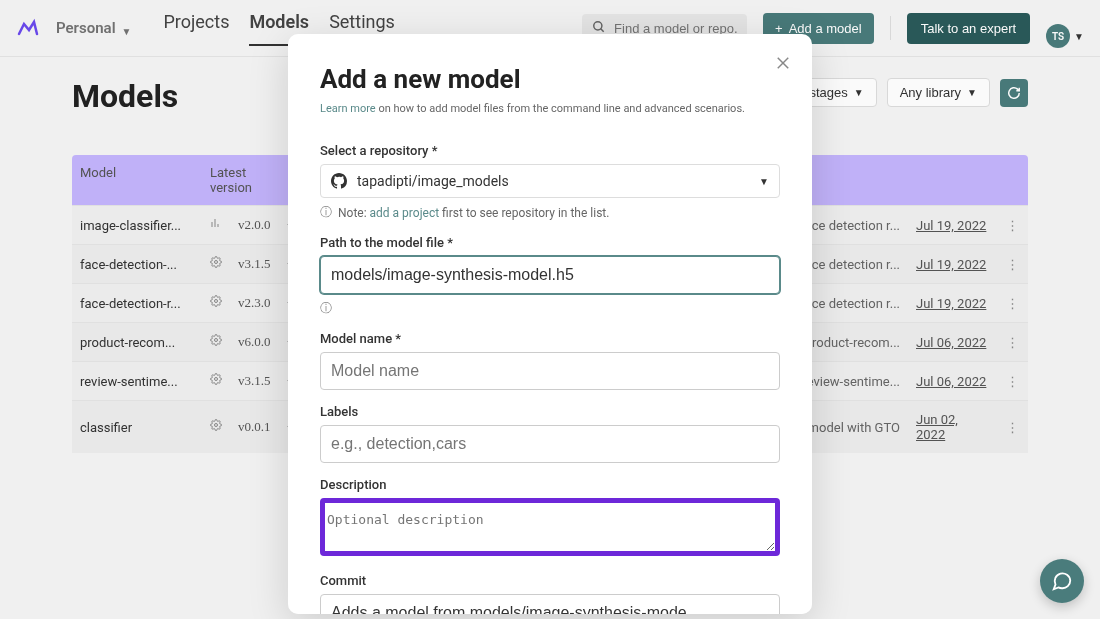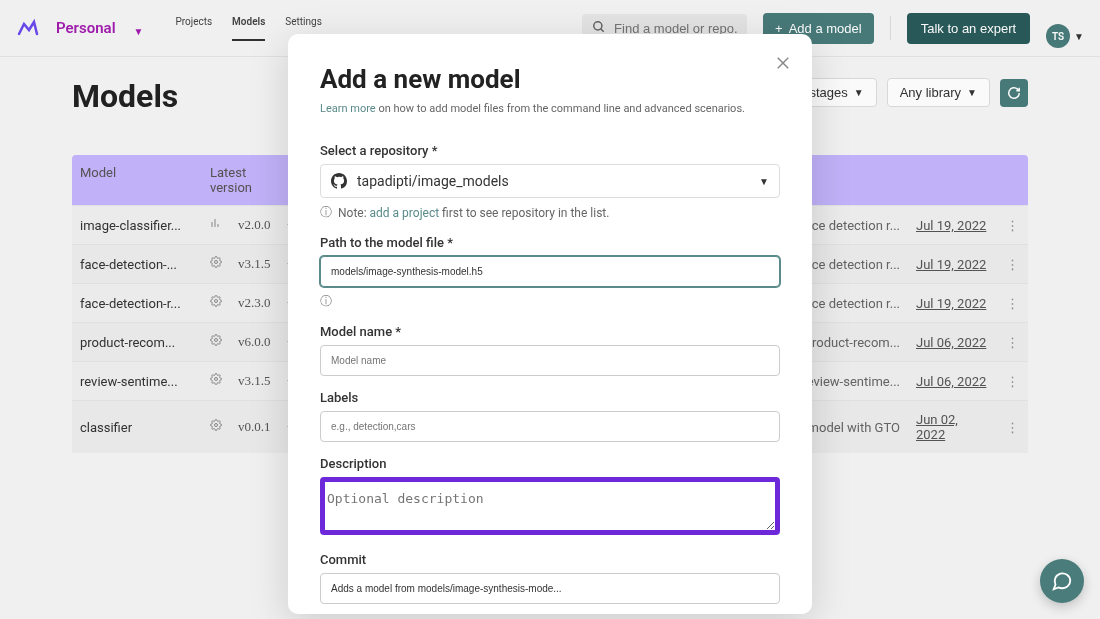"Personal" .workspace-btn { color: #a21caf -> #737373; gap: 18px -> 6px }
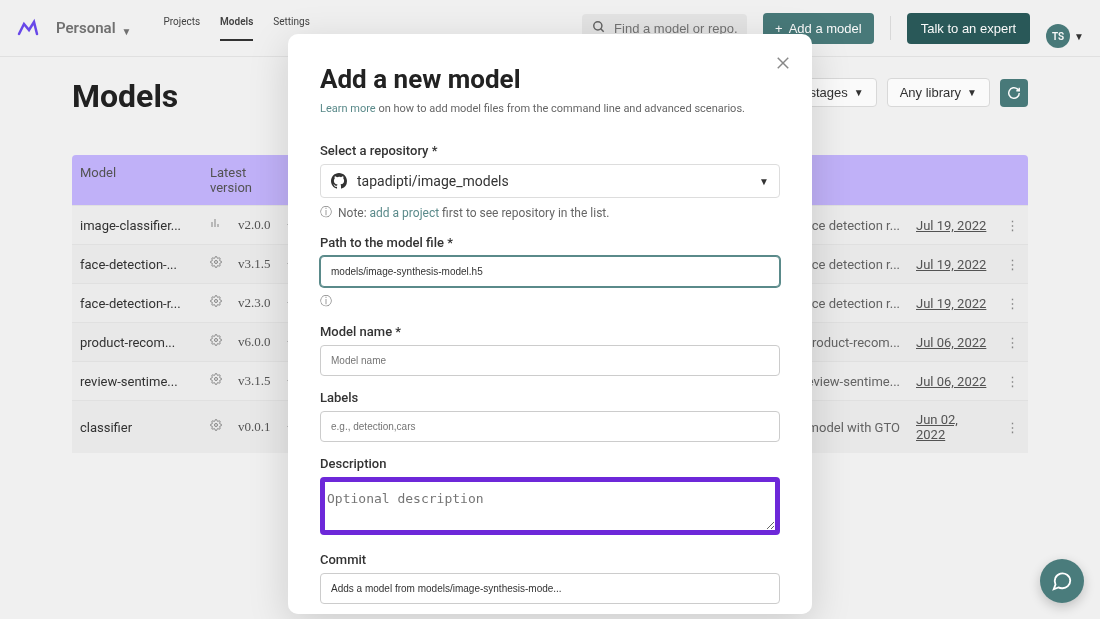"Projects" .nav-link { font-size: 10px -> 18px }
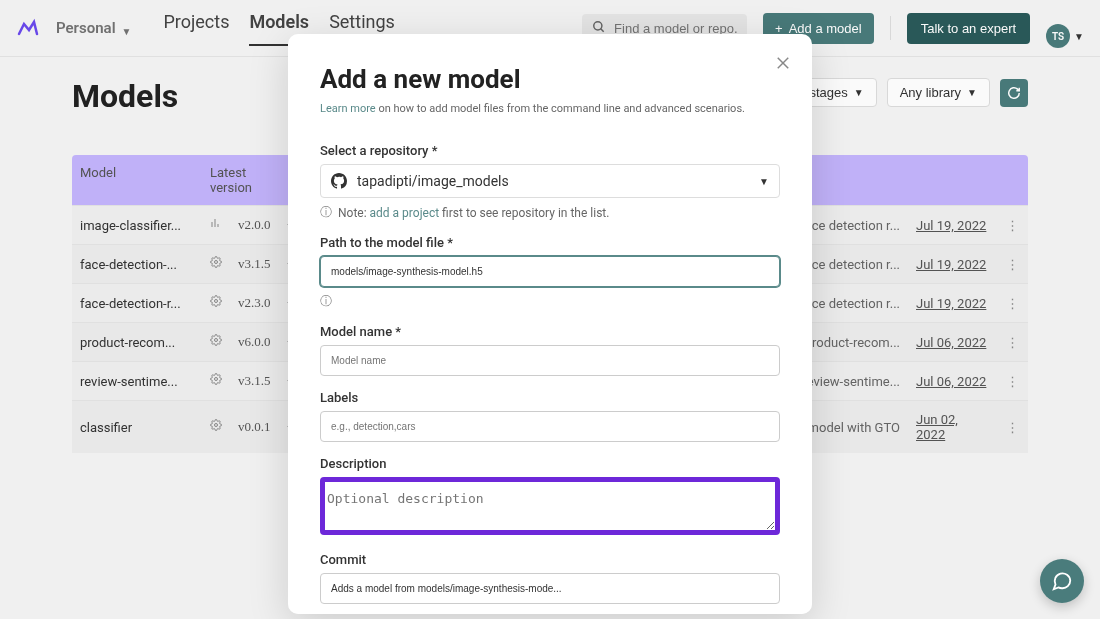"models/image-synthesis-model.h5" .form-input { font-size: 10px -> 16px }
